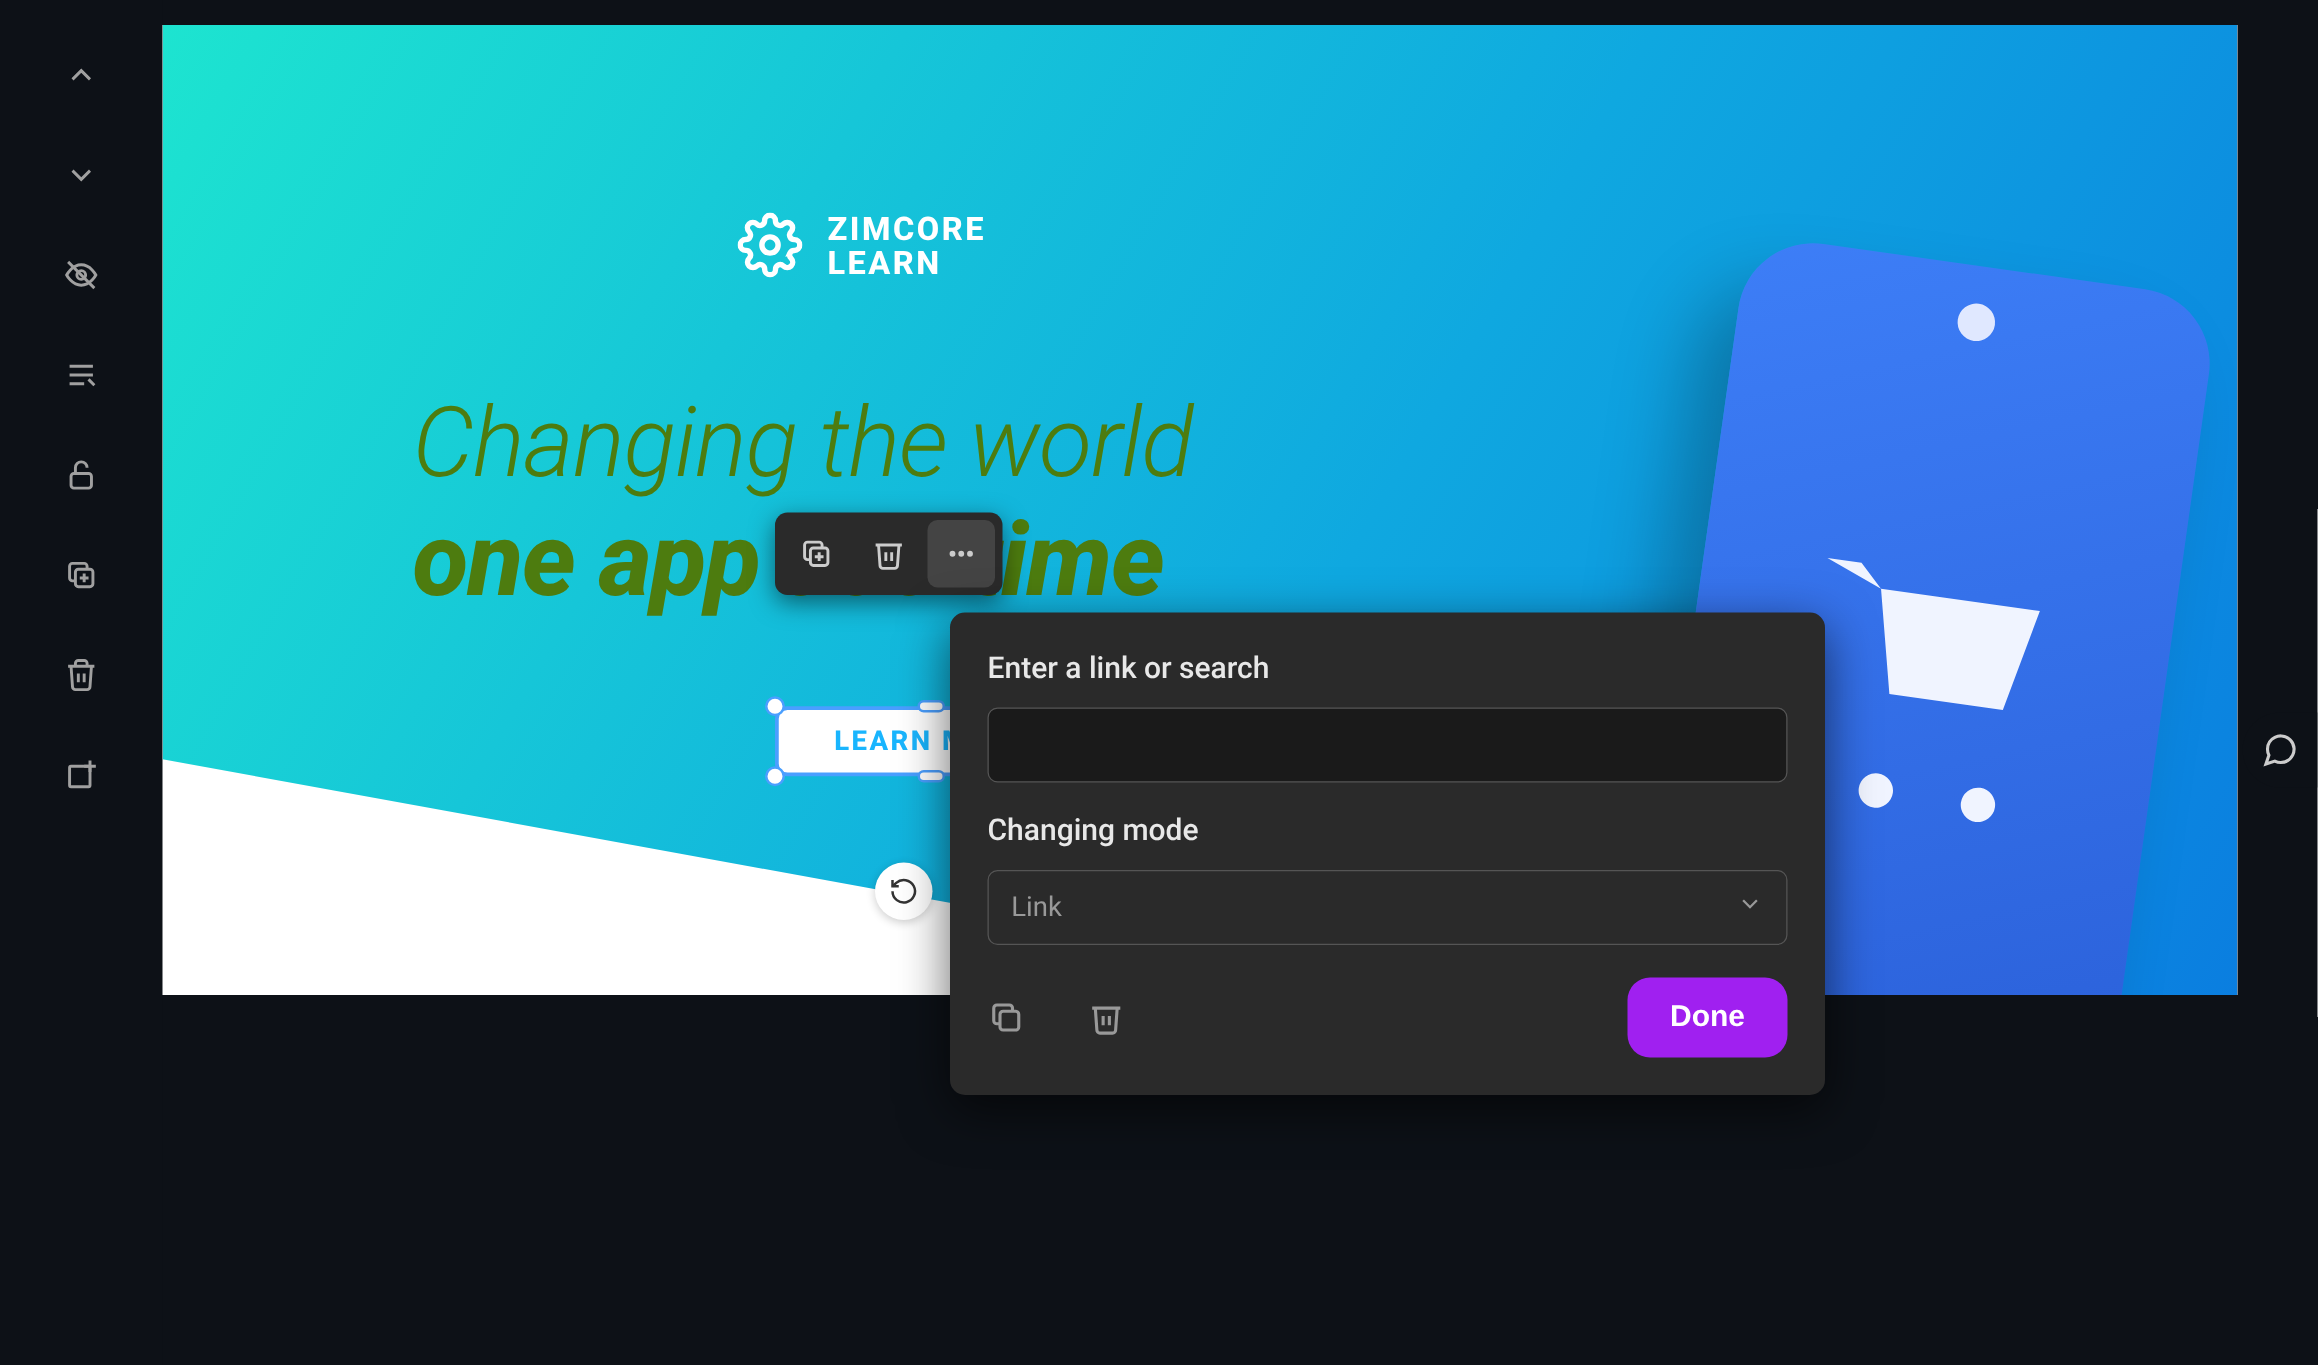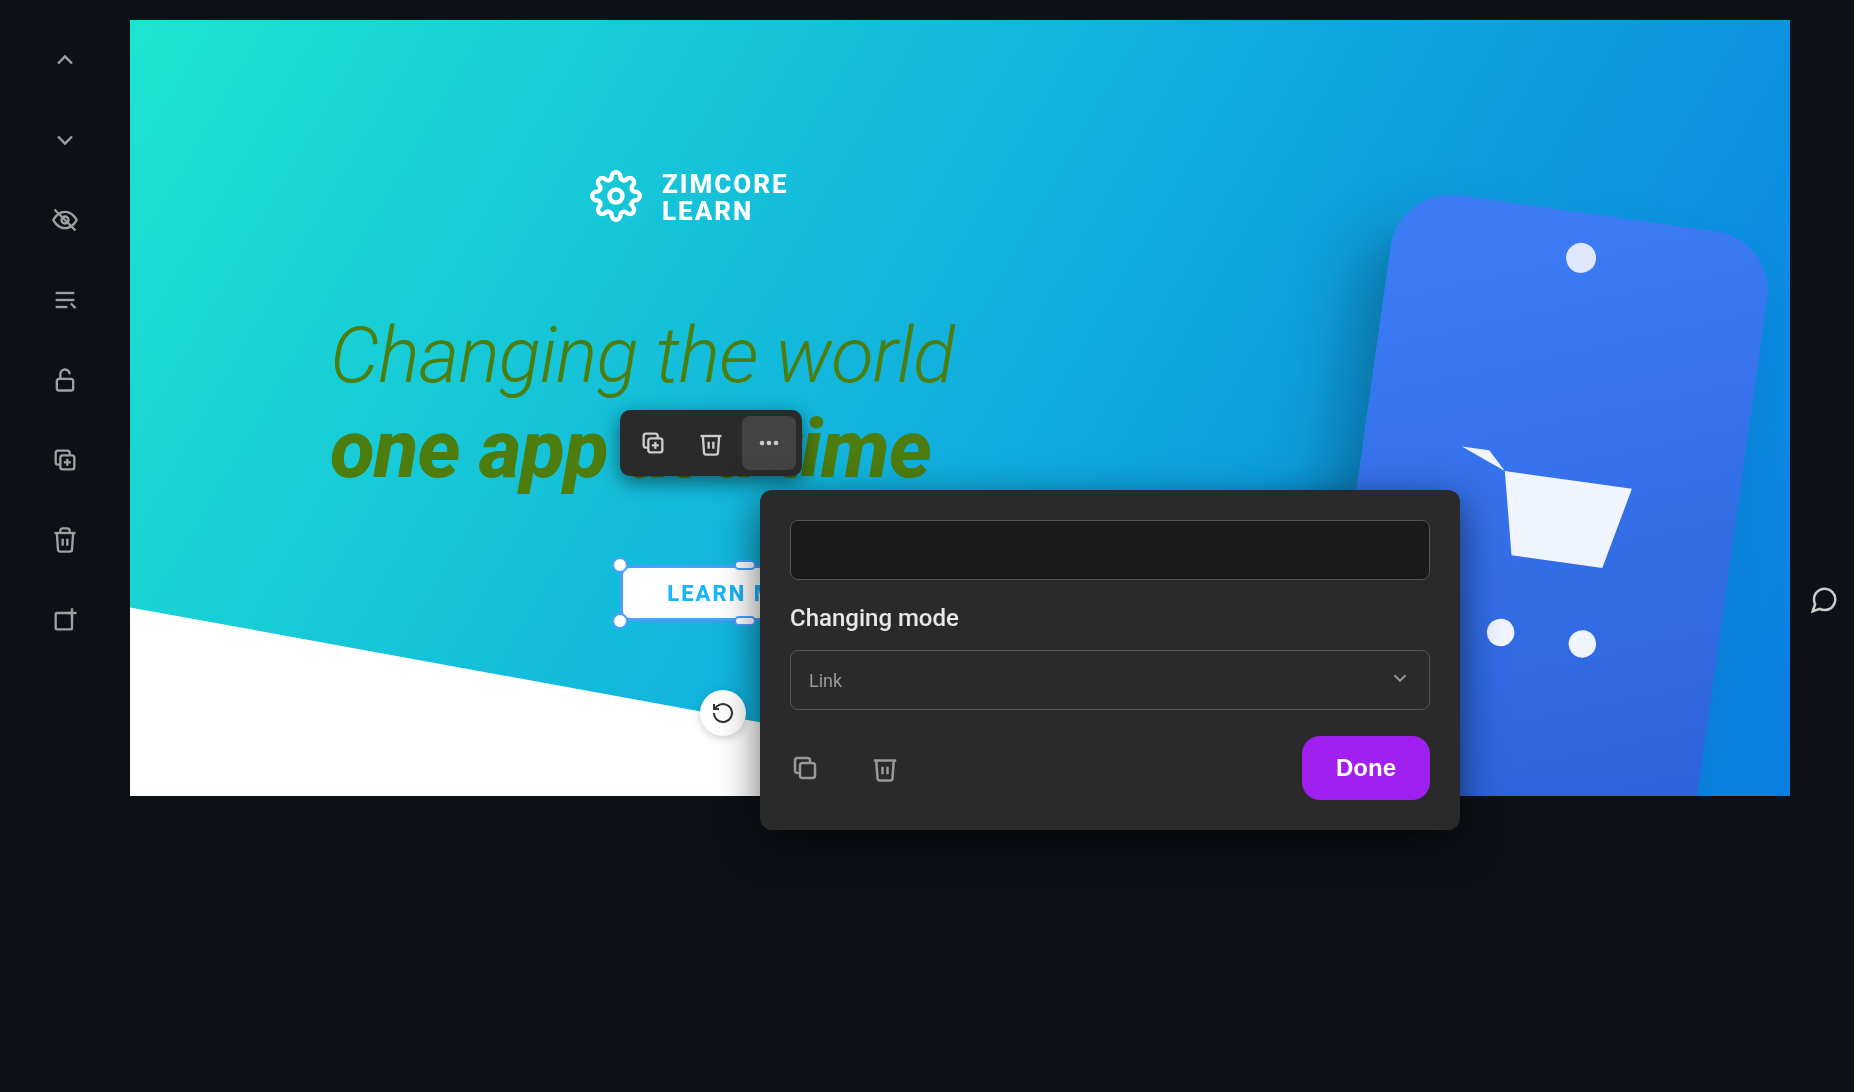"Enter a link or search" div.pop-label { html: none -> <div>Enter a link or search</div> }
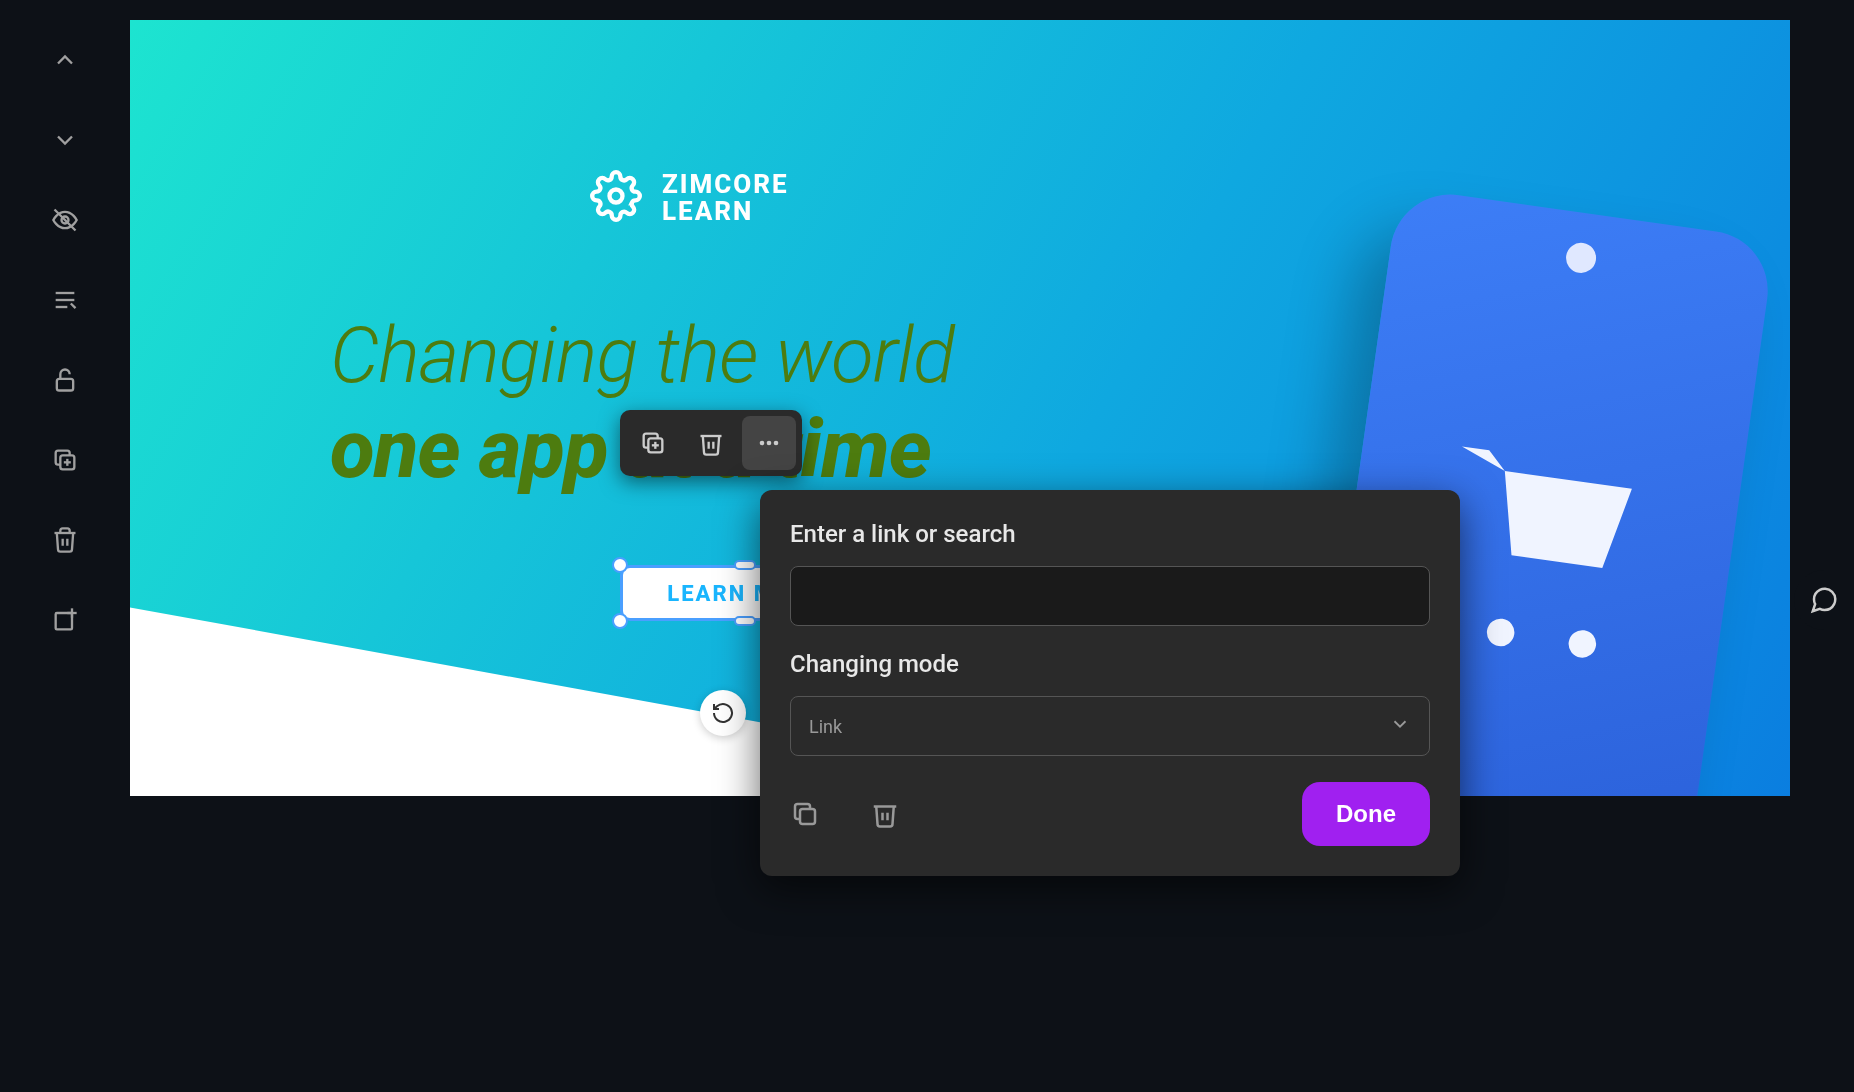"Link" .pop-select { font-size: 18px -> 22px }
